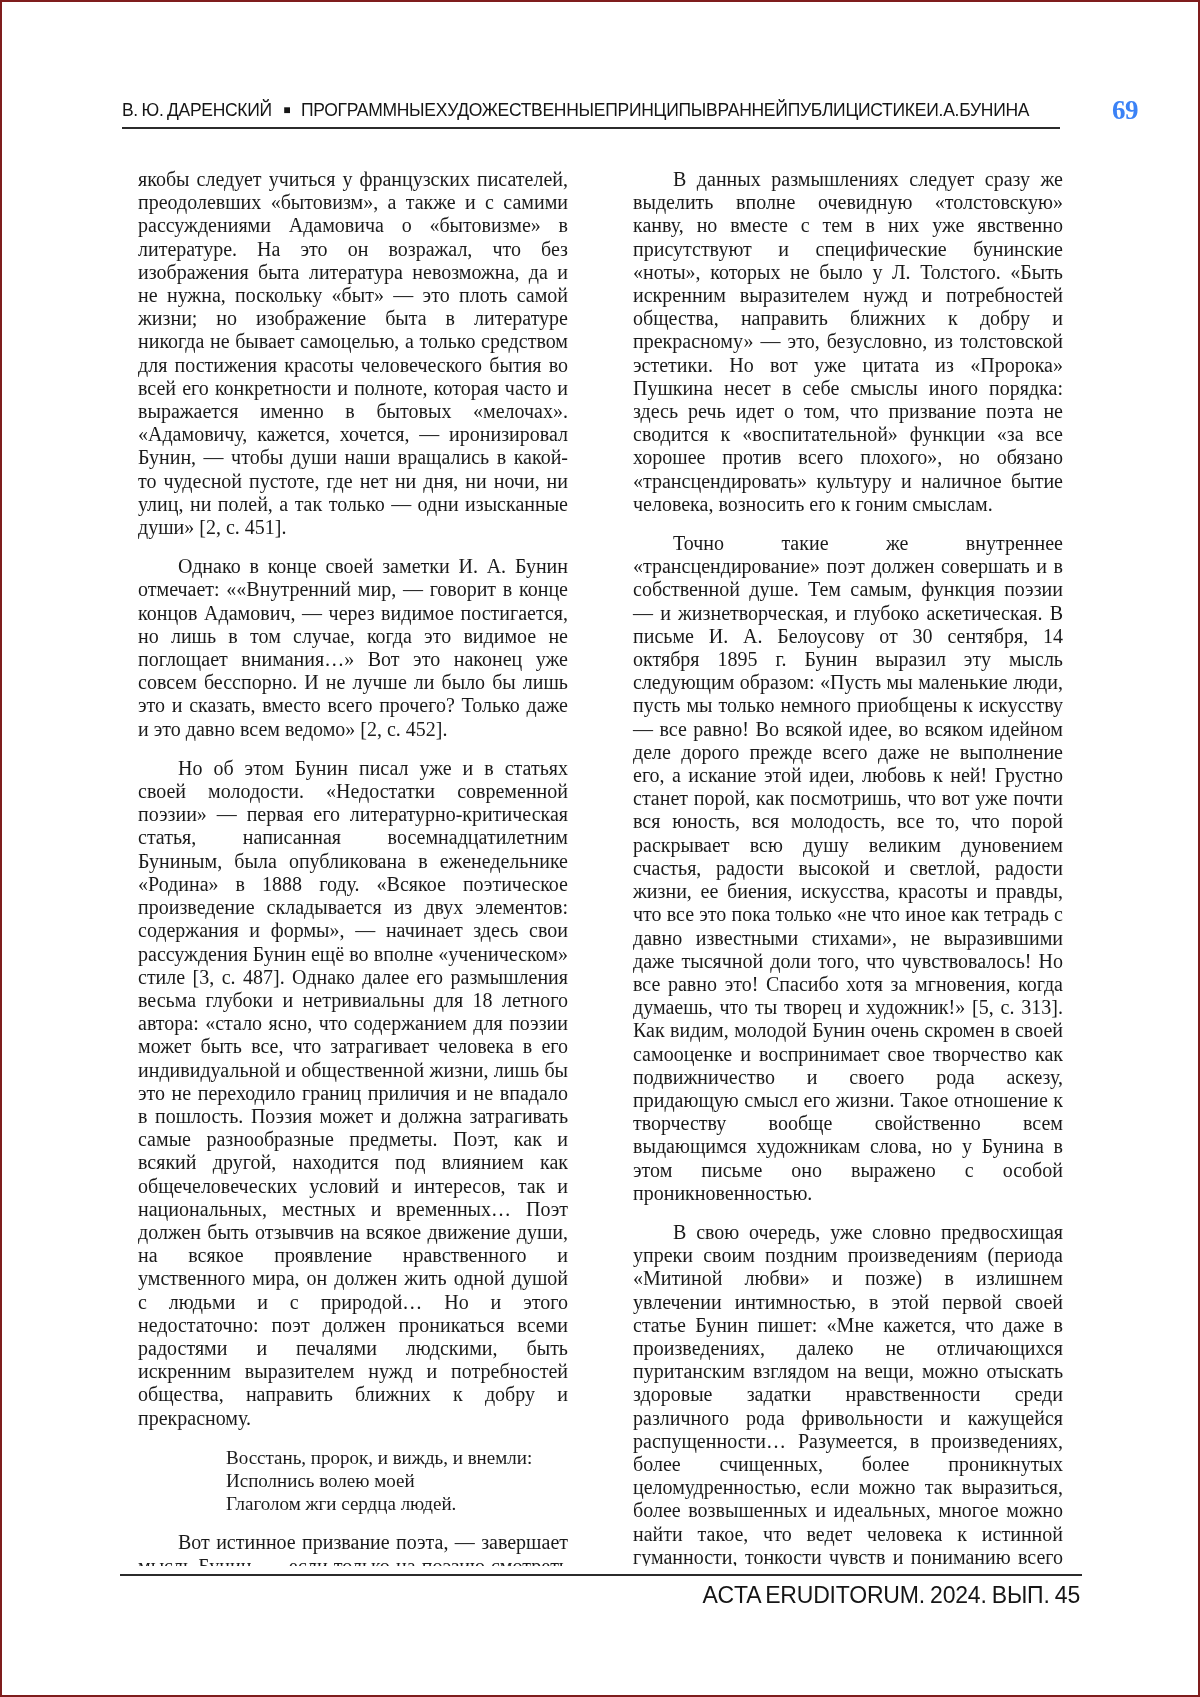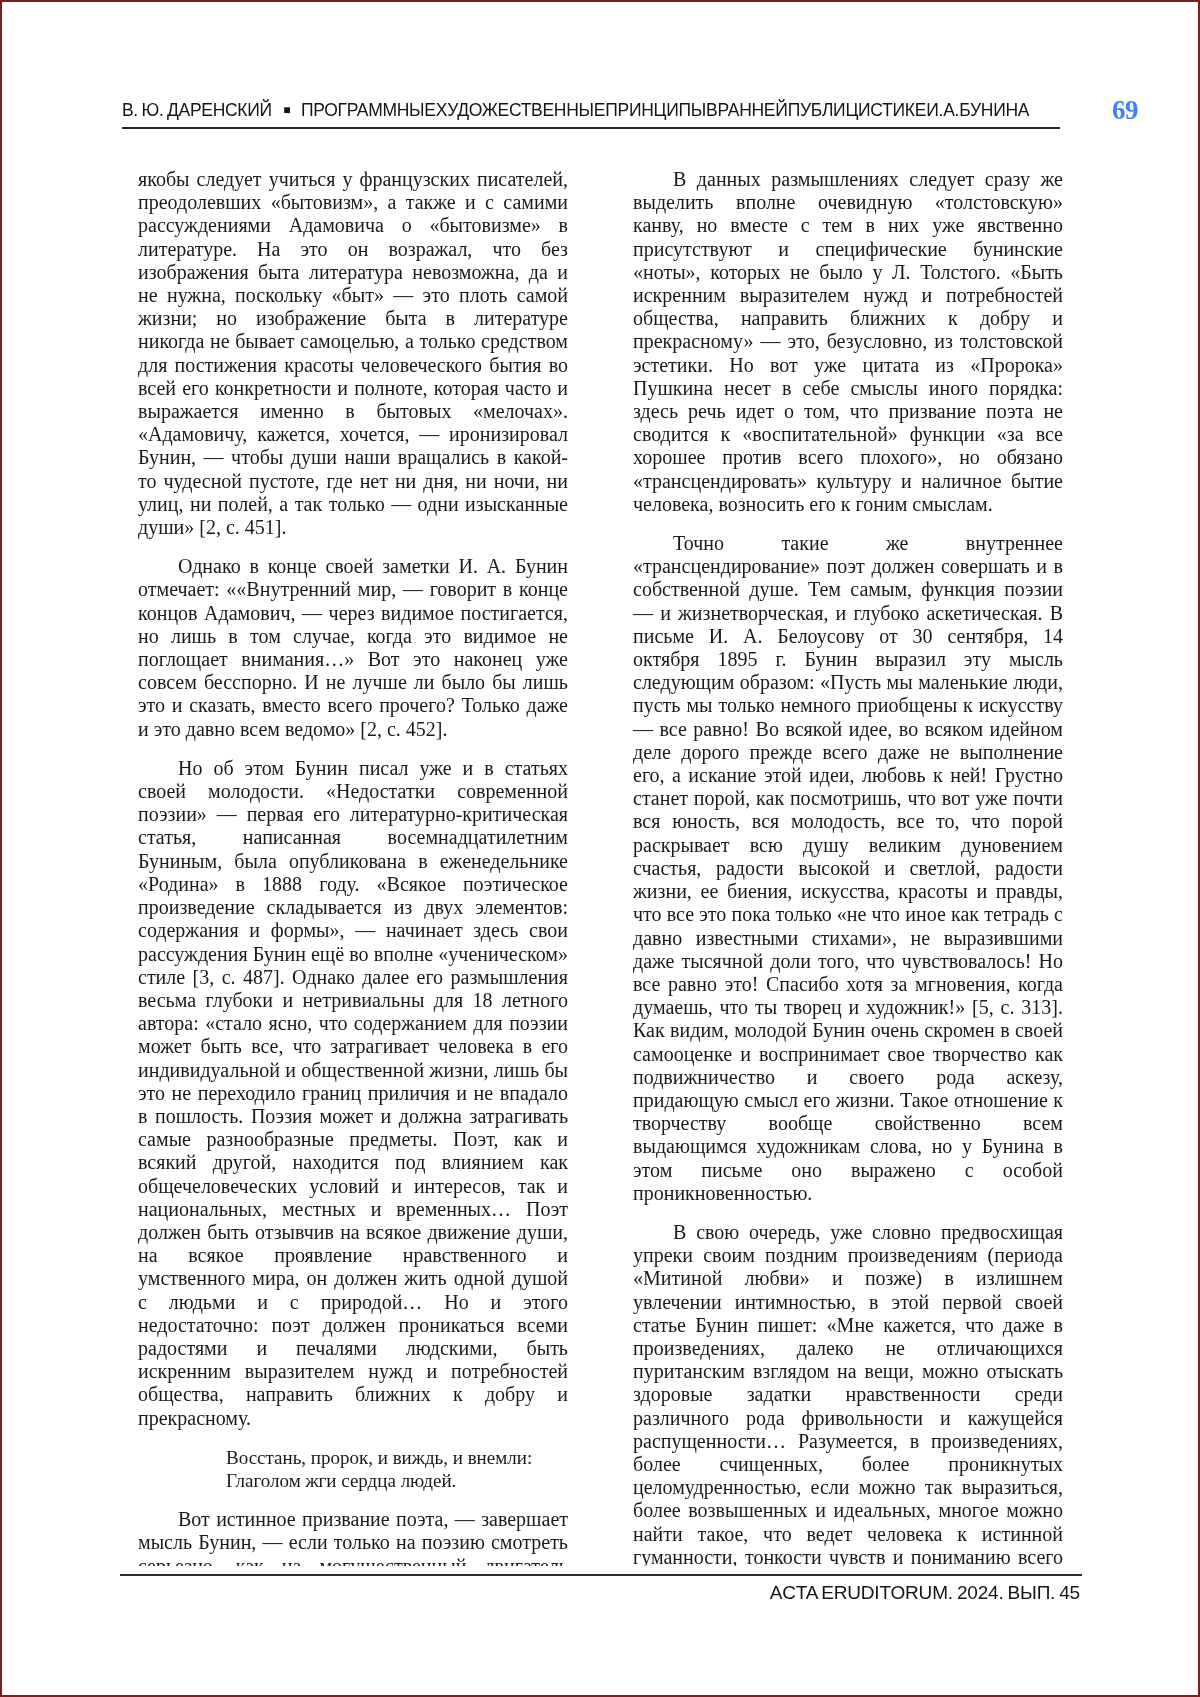"Исполнись волею моей" div.poem-line { html: none -> <div>Исполнись волею моей</div> }
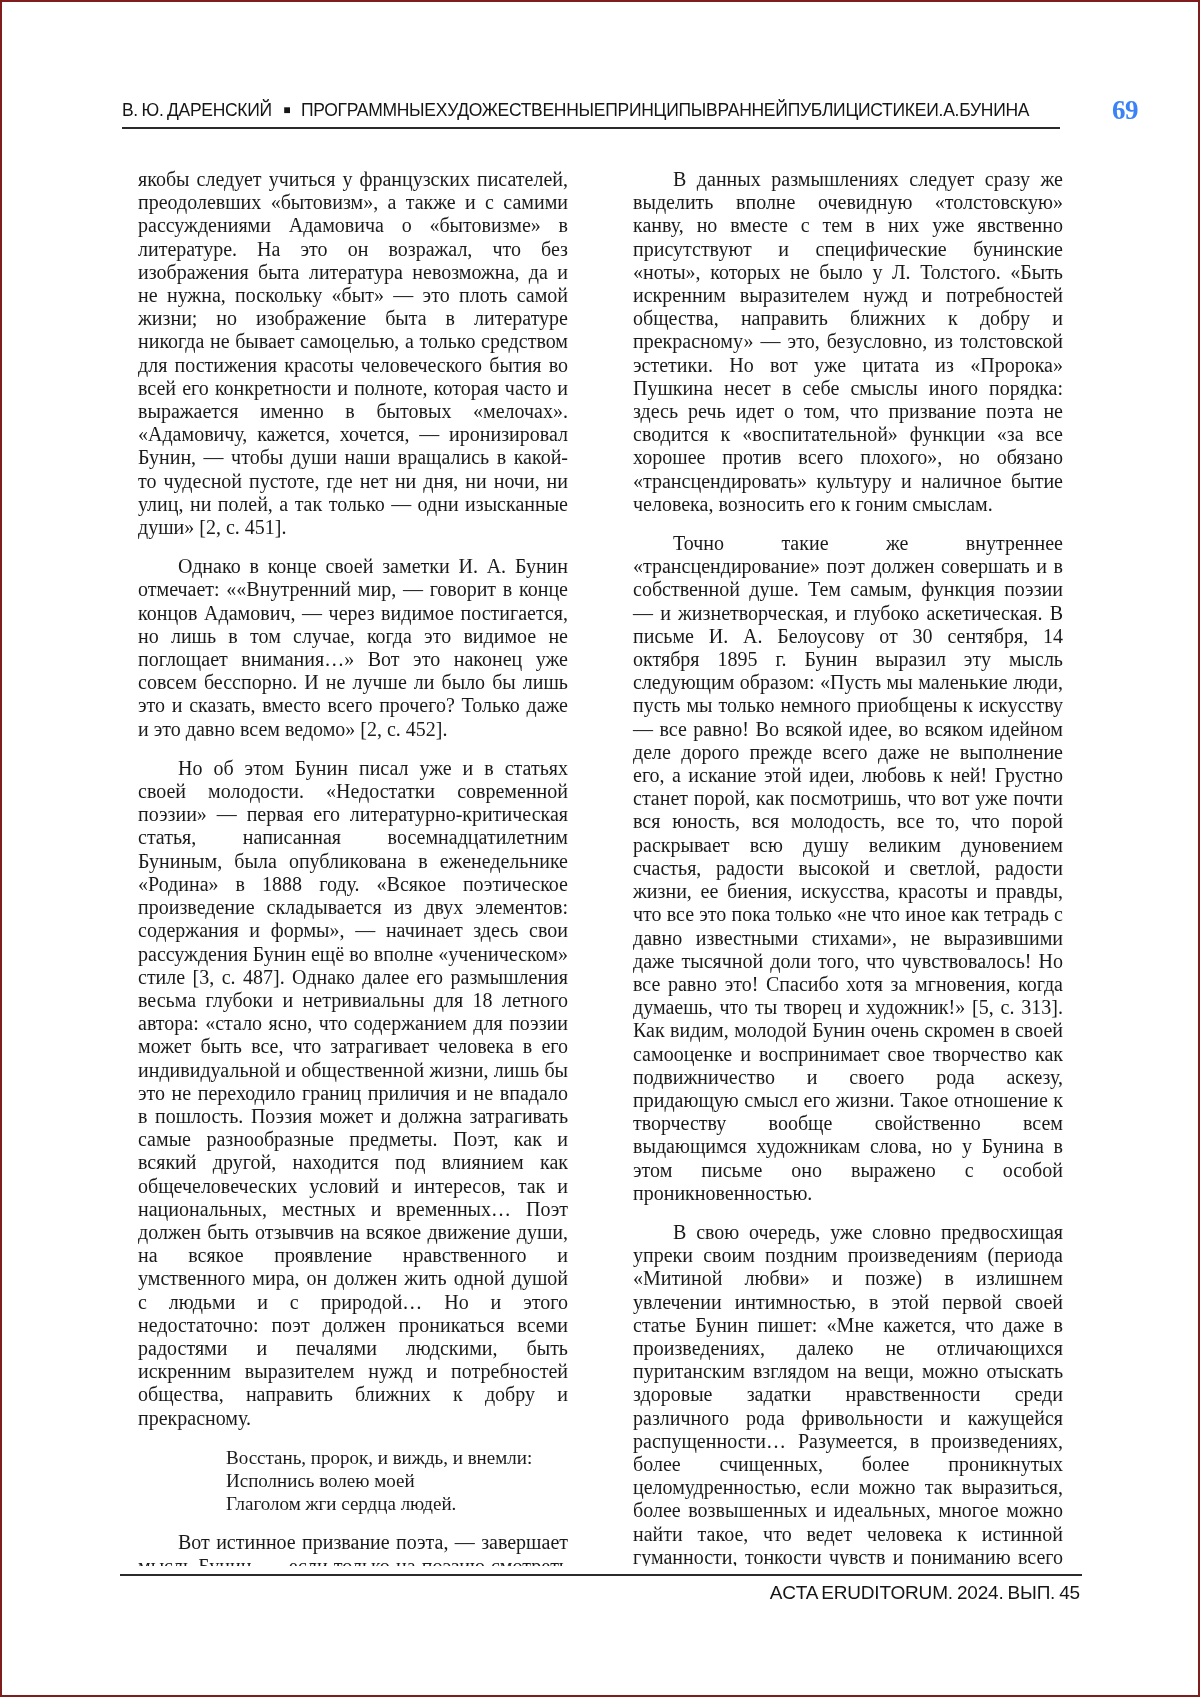"ACTA ERUDITORUM. 2024. ВЫП. 45" .journal-footer { font-size: 19px -> 23px }
